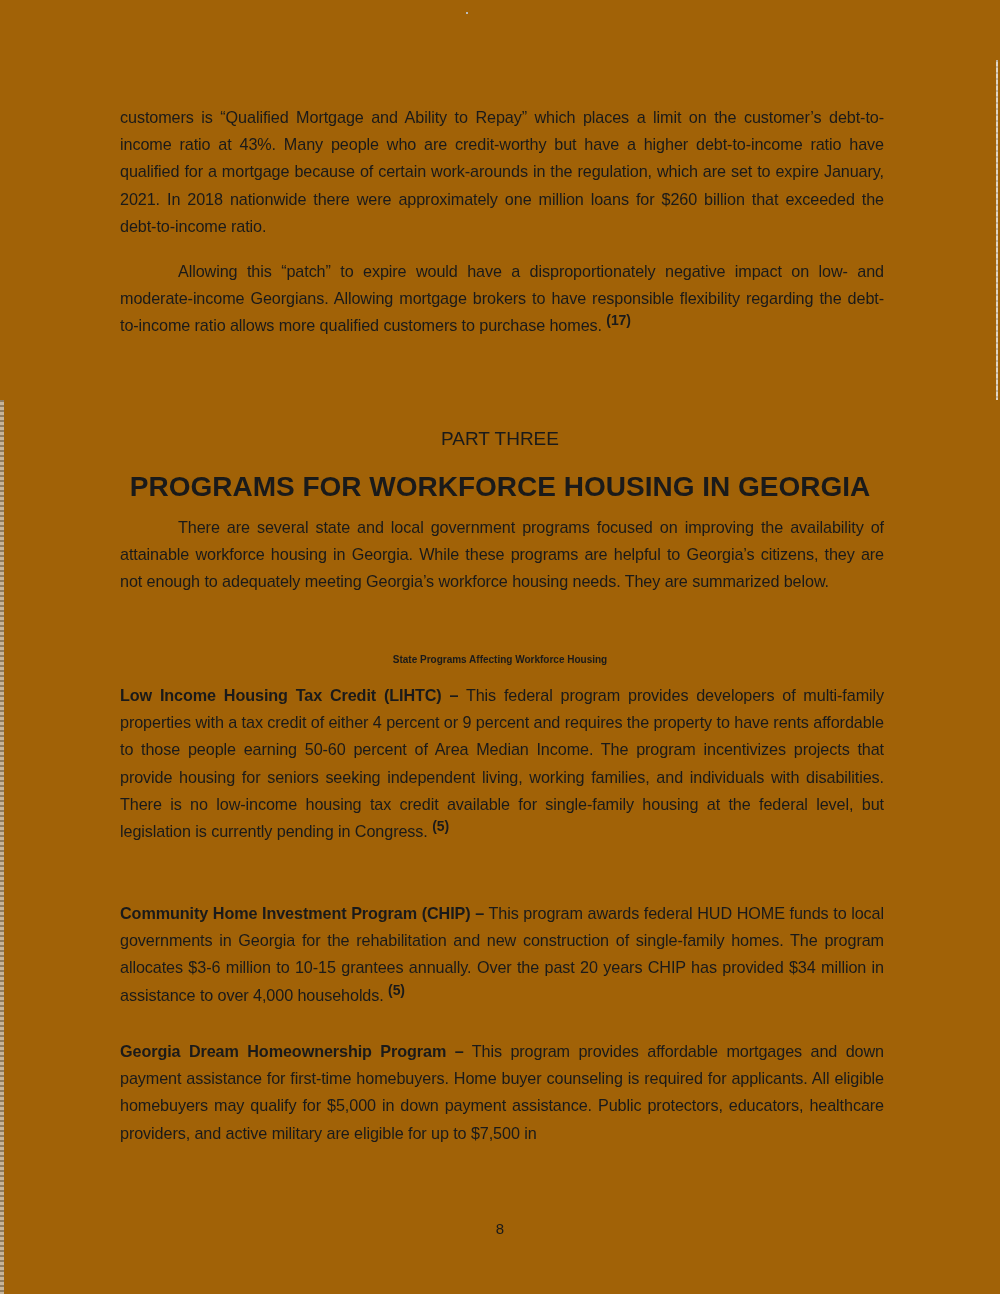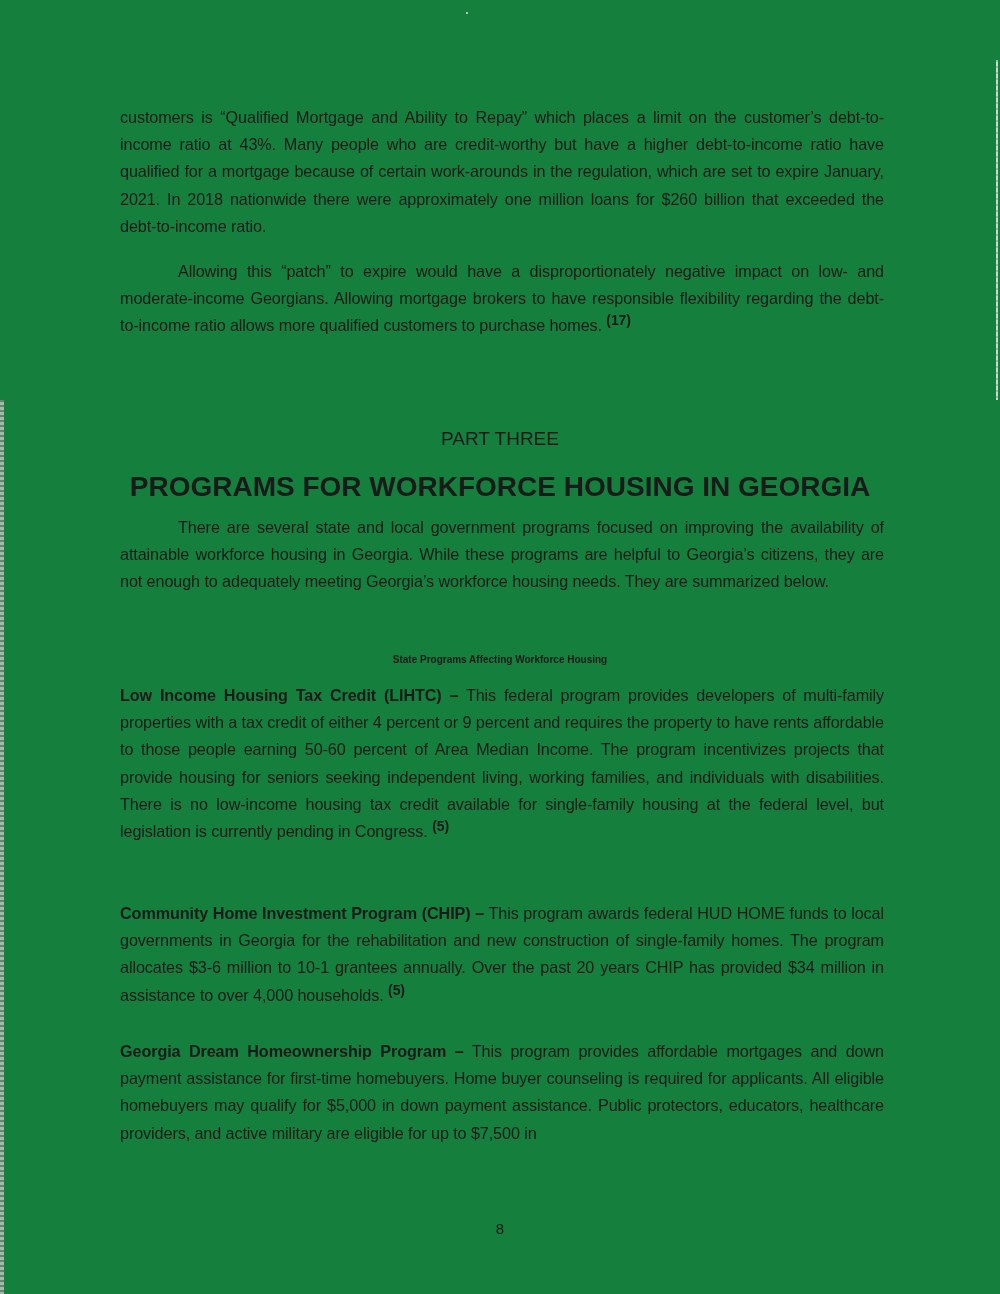"customers is “Qualified Mortgage and" .page { background: #15803d -> #a16207 }
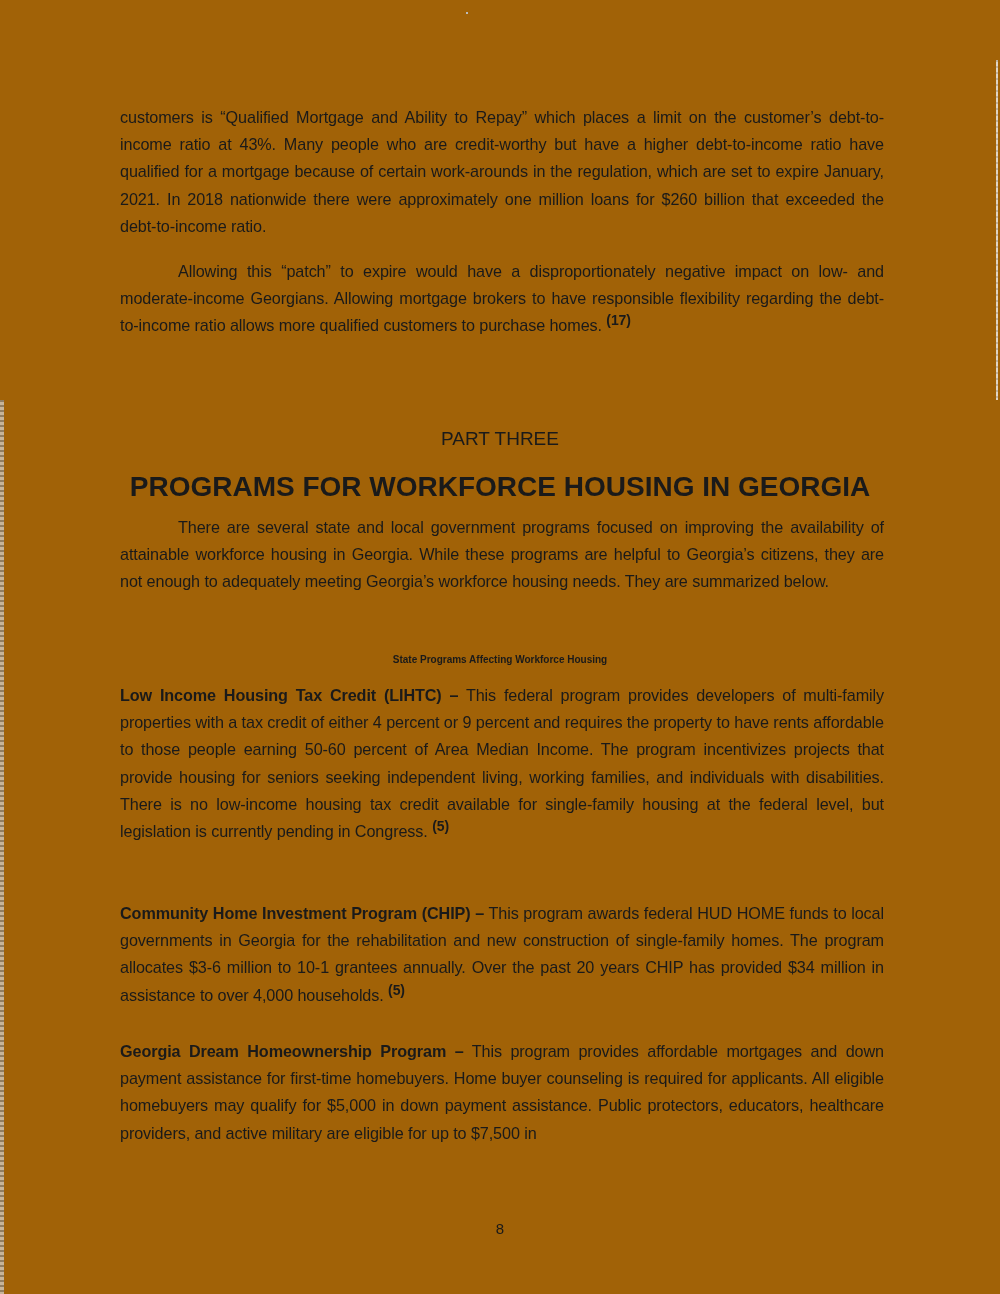"This program awards federal HUD" span { text: 10-1 -> 10-15 }
